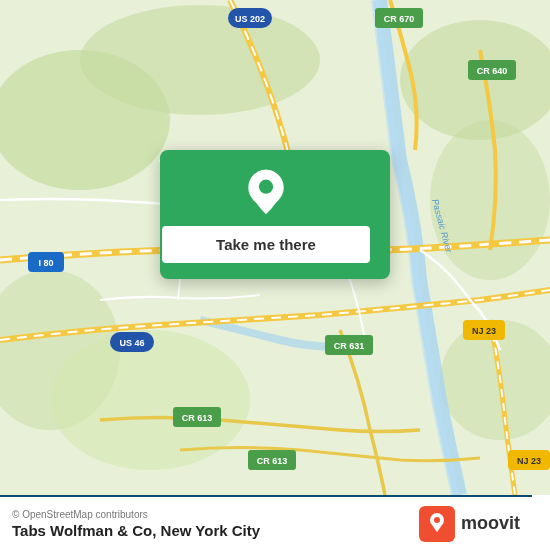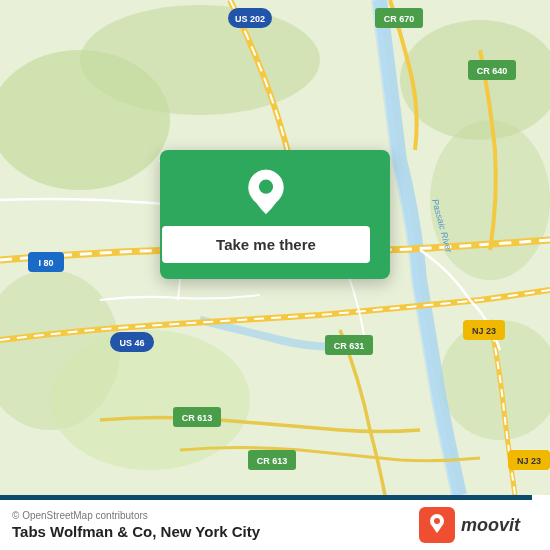"© OpenStreetMap contributors" #bottom-bar { border-top: 5px solid #0c4a6e -> 2px solid #0c4a6e }
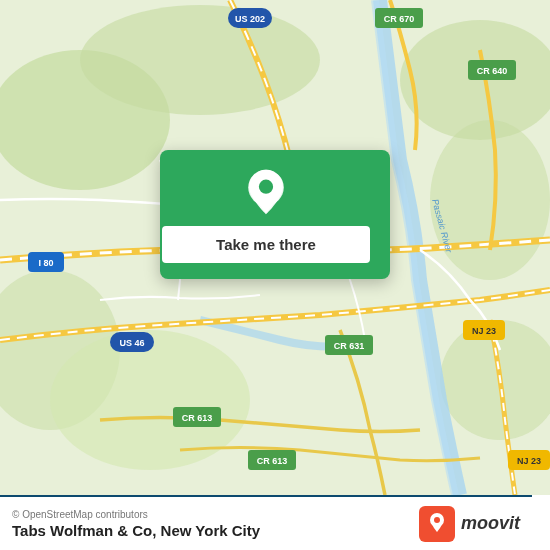"moovit" #moovit-logo { font-style: italic -> none }
